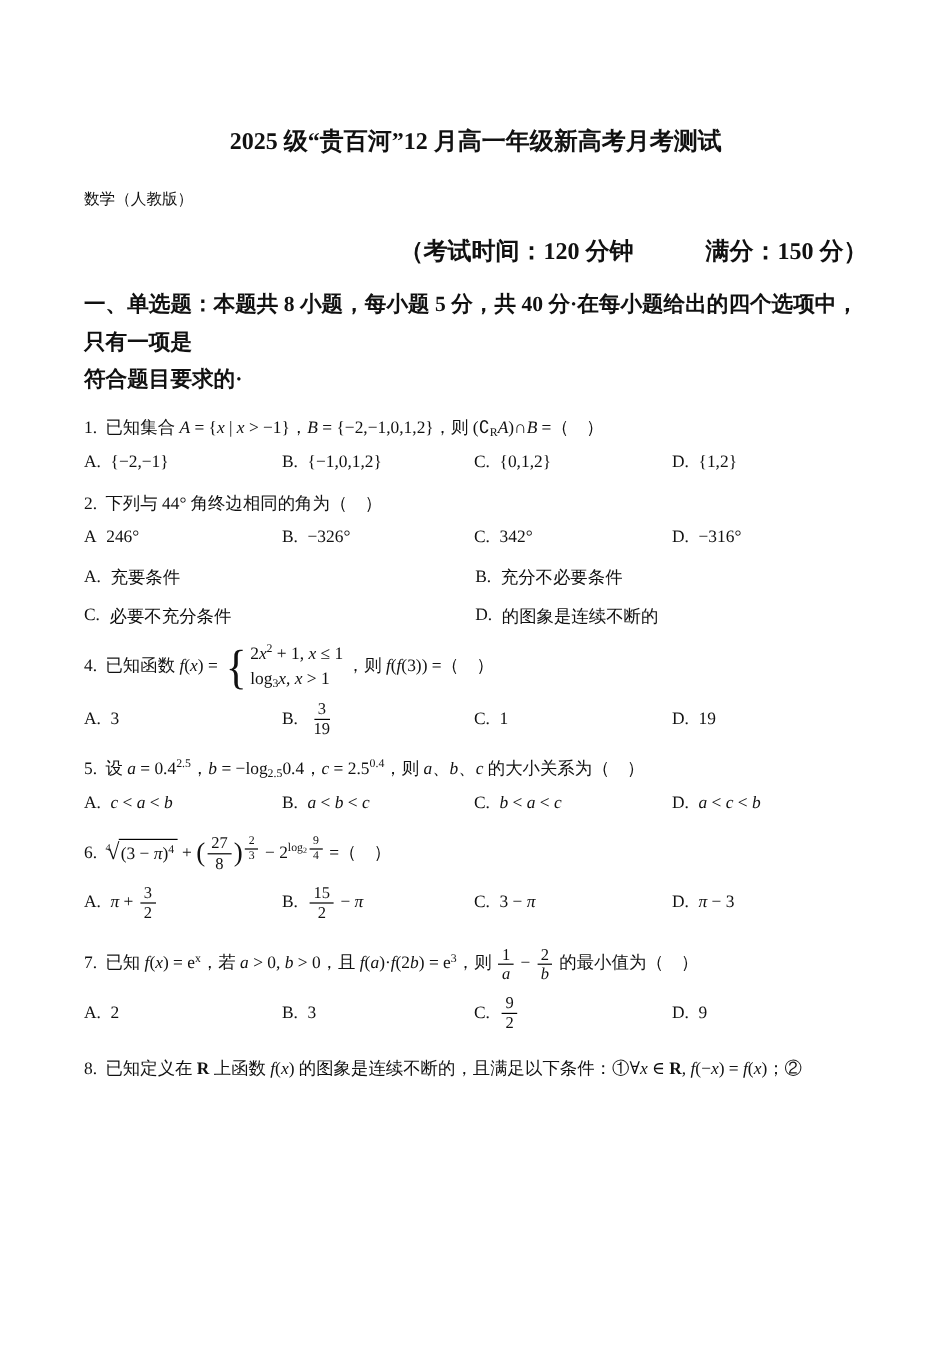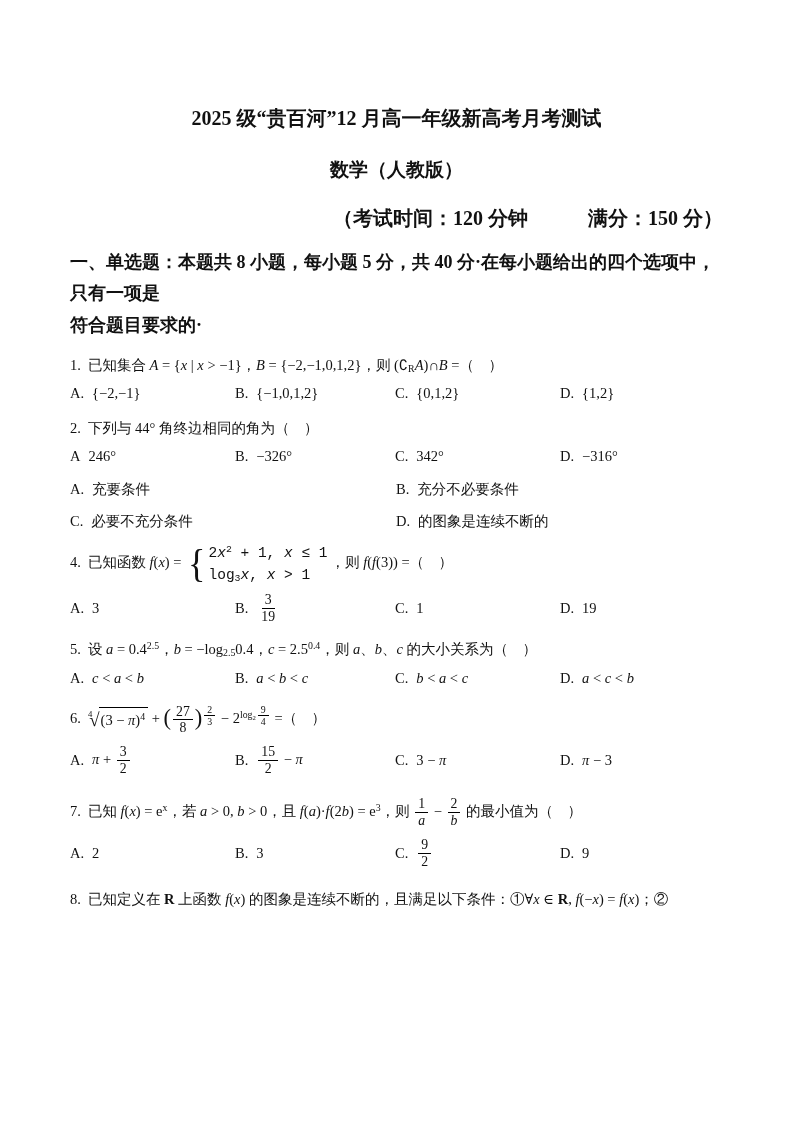"数学（人教版）" .subtitle { font-size: 19px -> 13px; font-weight: bold -> normal; text-align: center -> left }
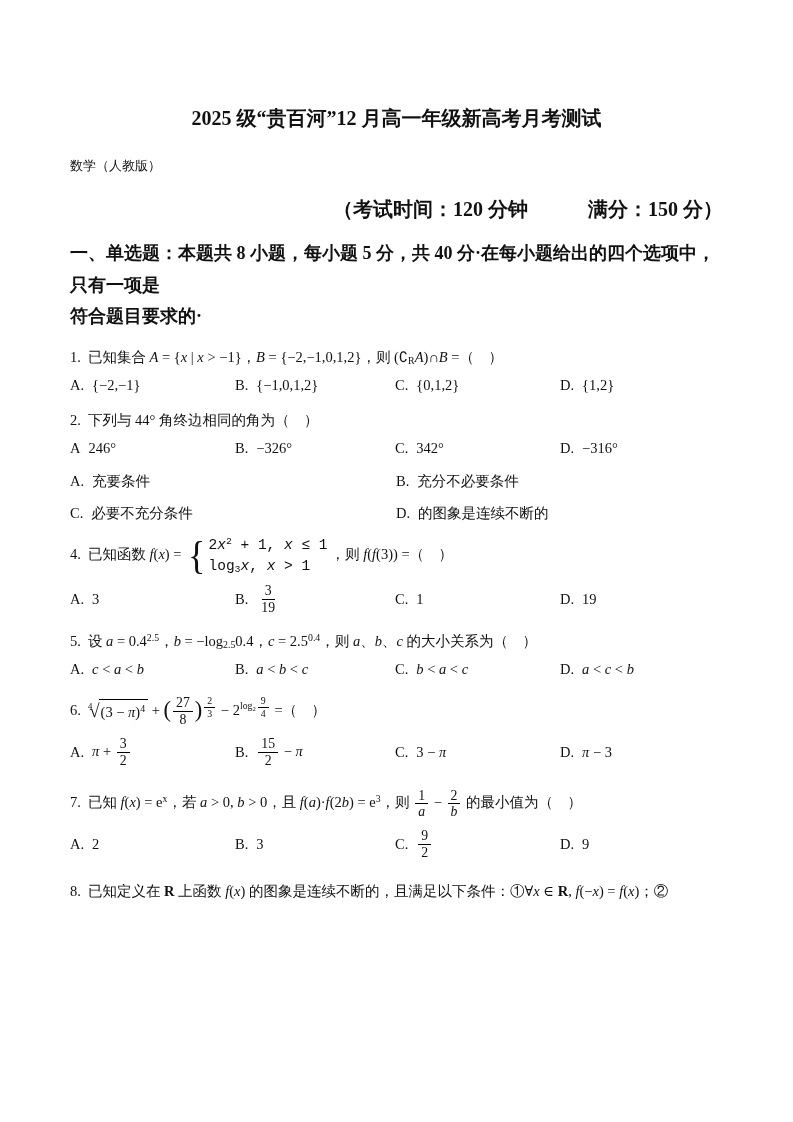"2x2 + 1, x ≤" .cases .crow { font-family: Liberation Mono, monospace -> none }
